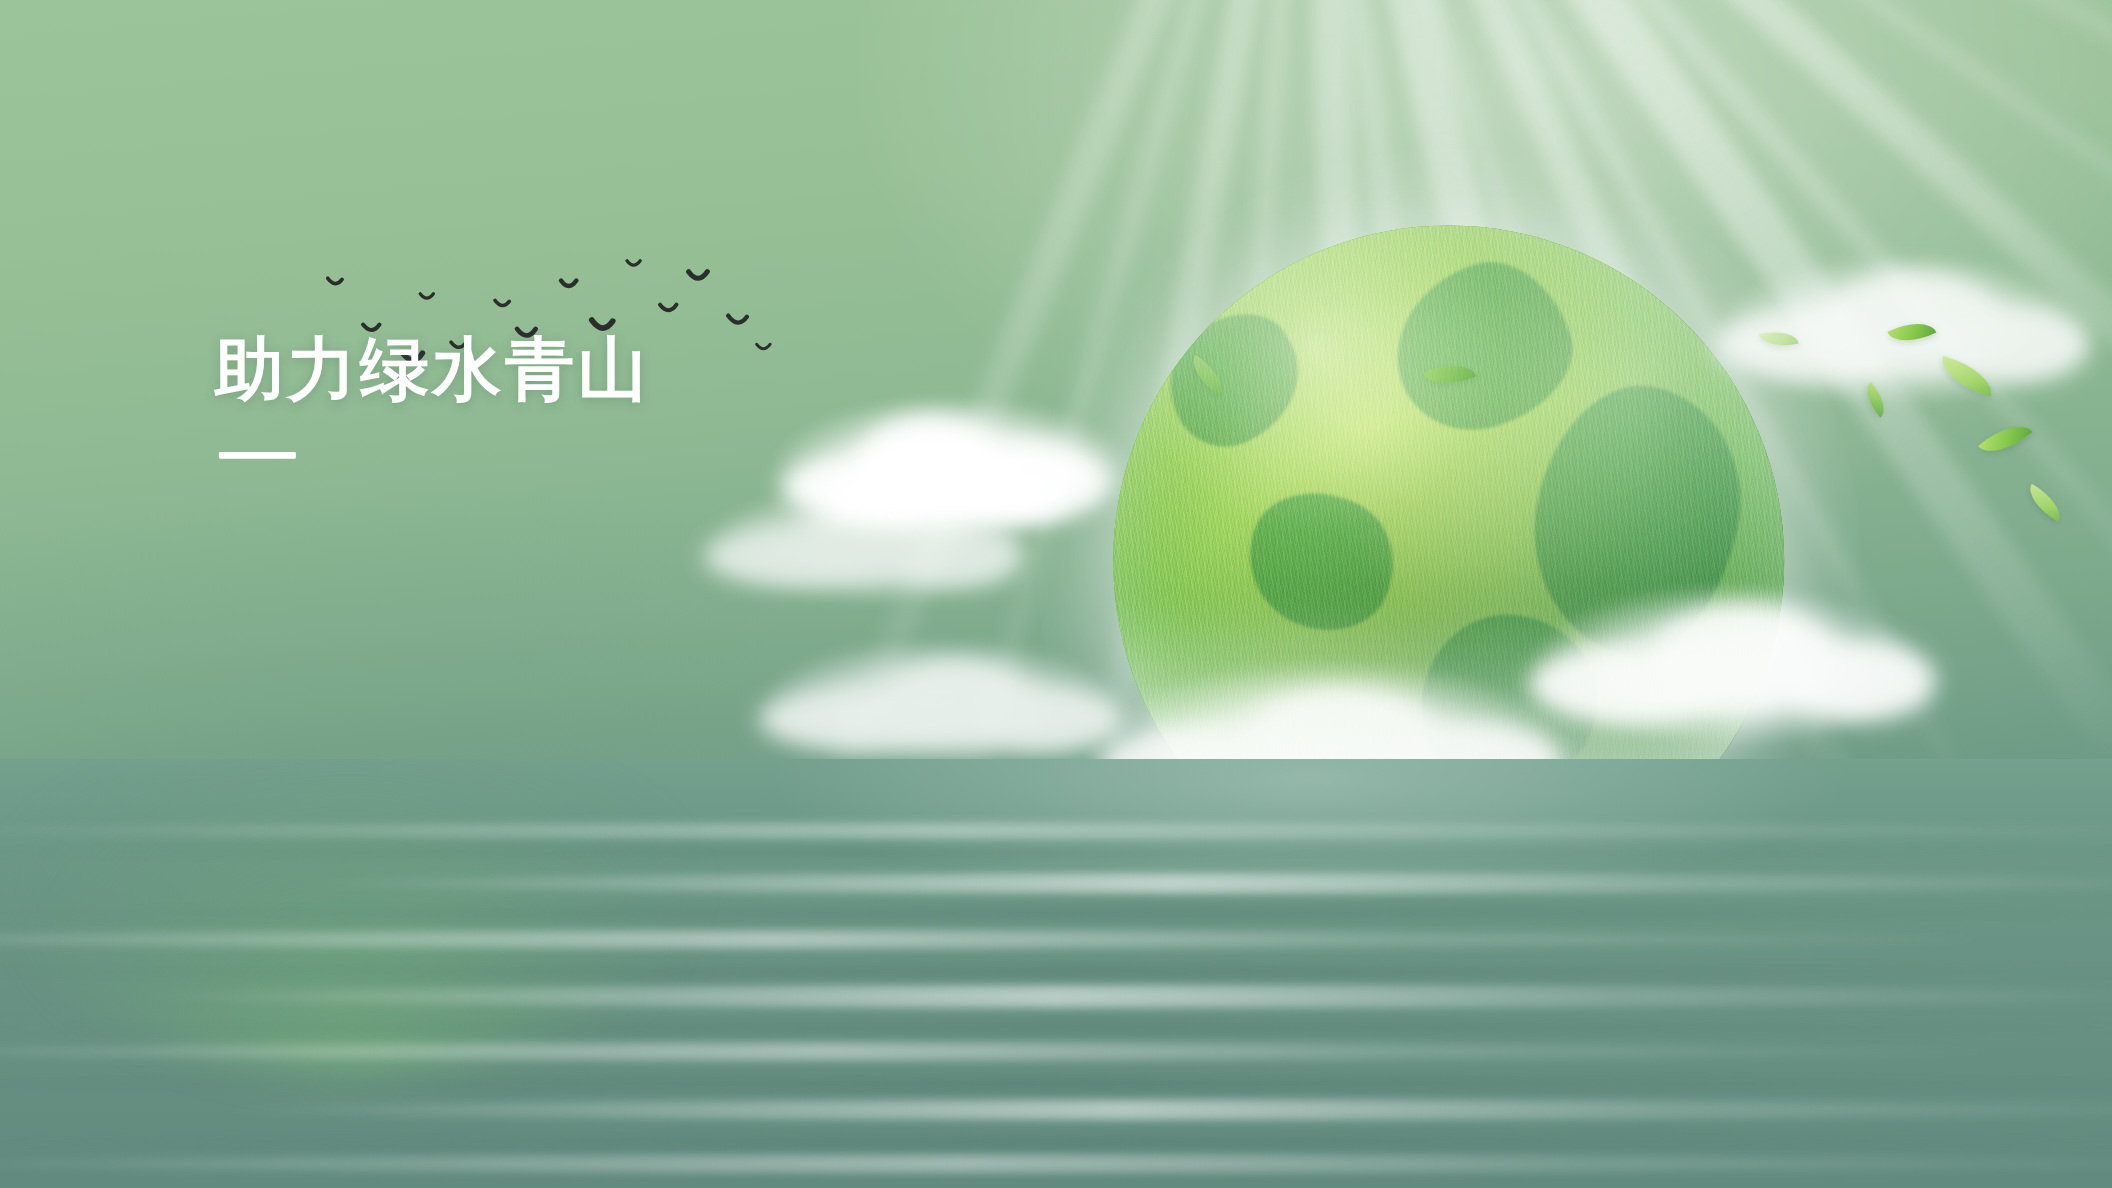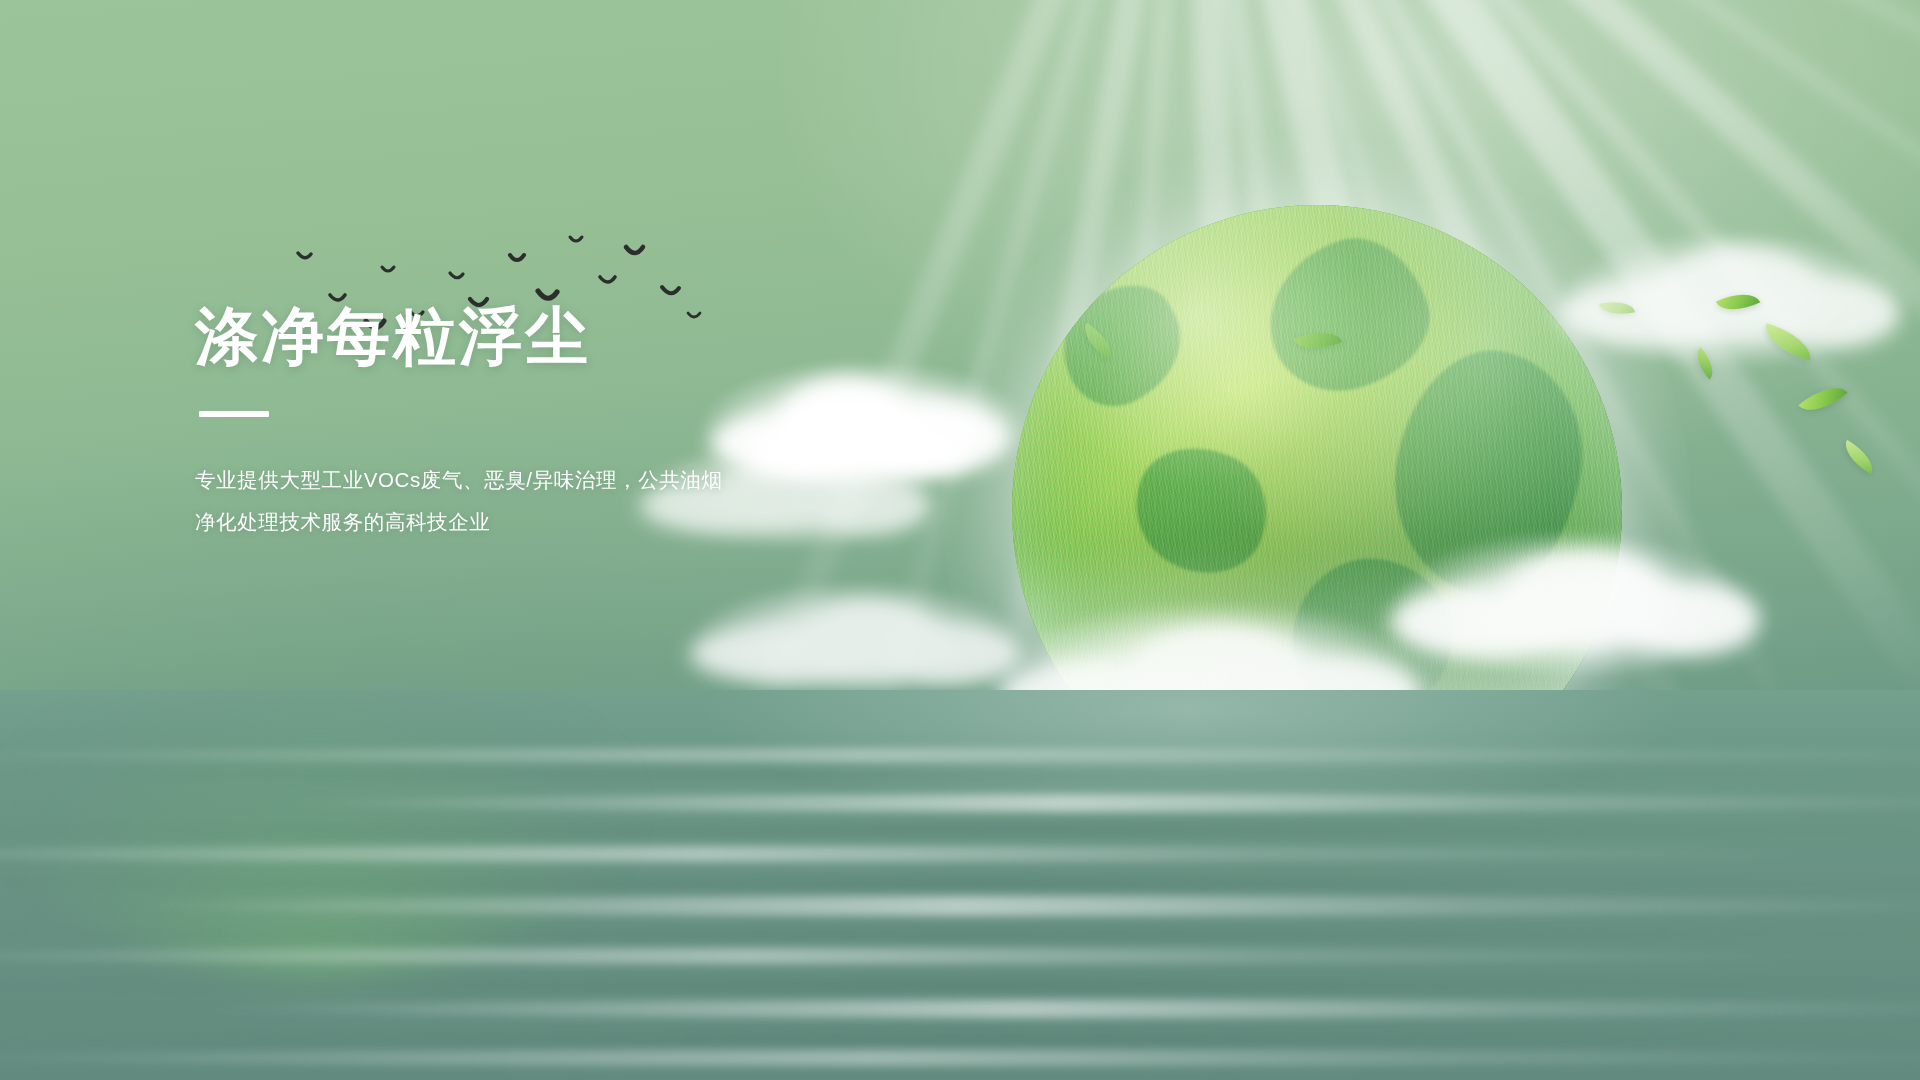"涤净每粒浮尘" span.l2 { text: 涤净每粒浮尘 -> 助力绿水青山 }
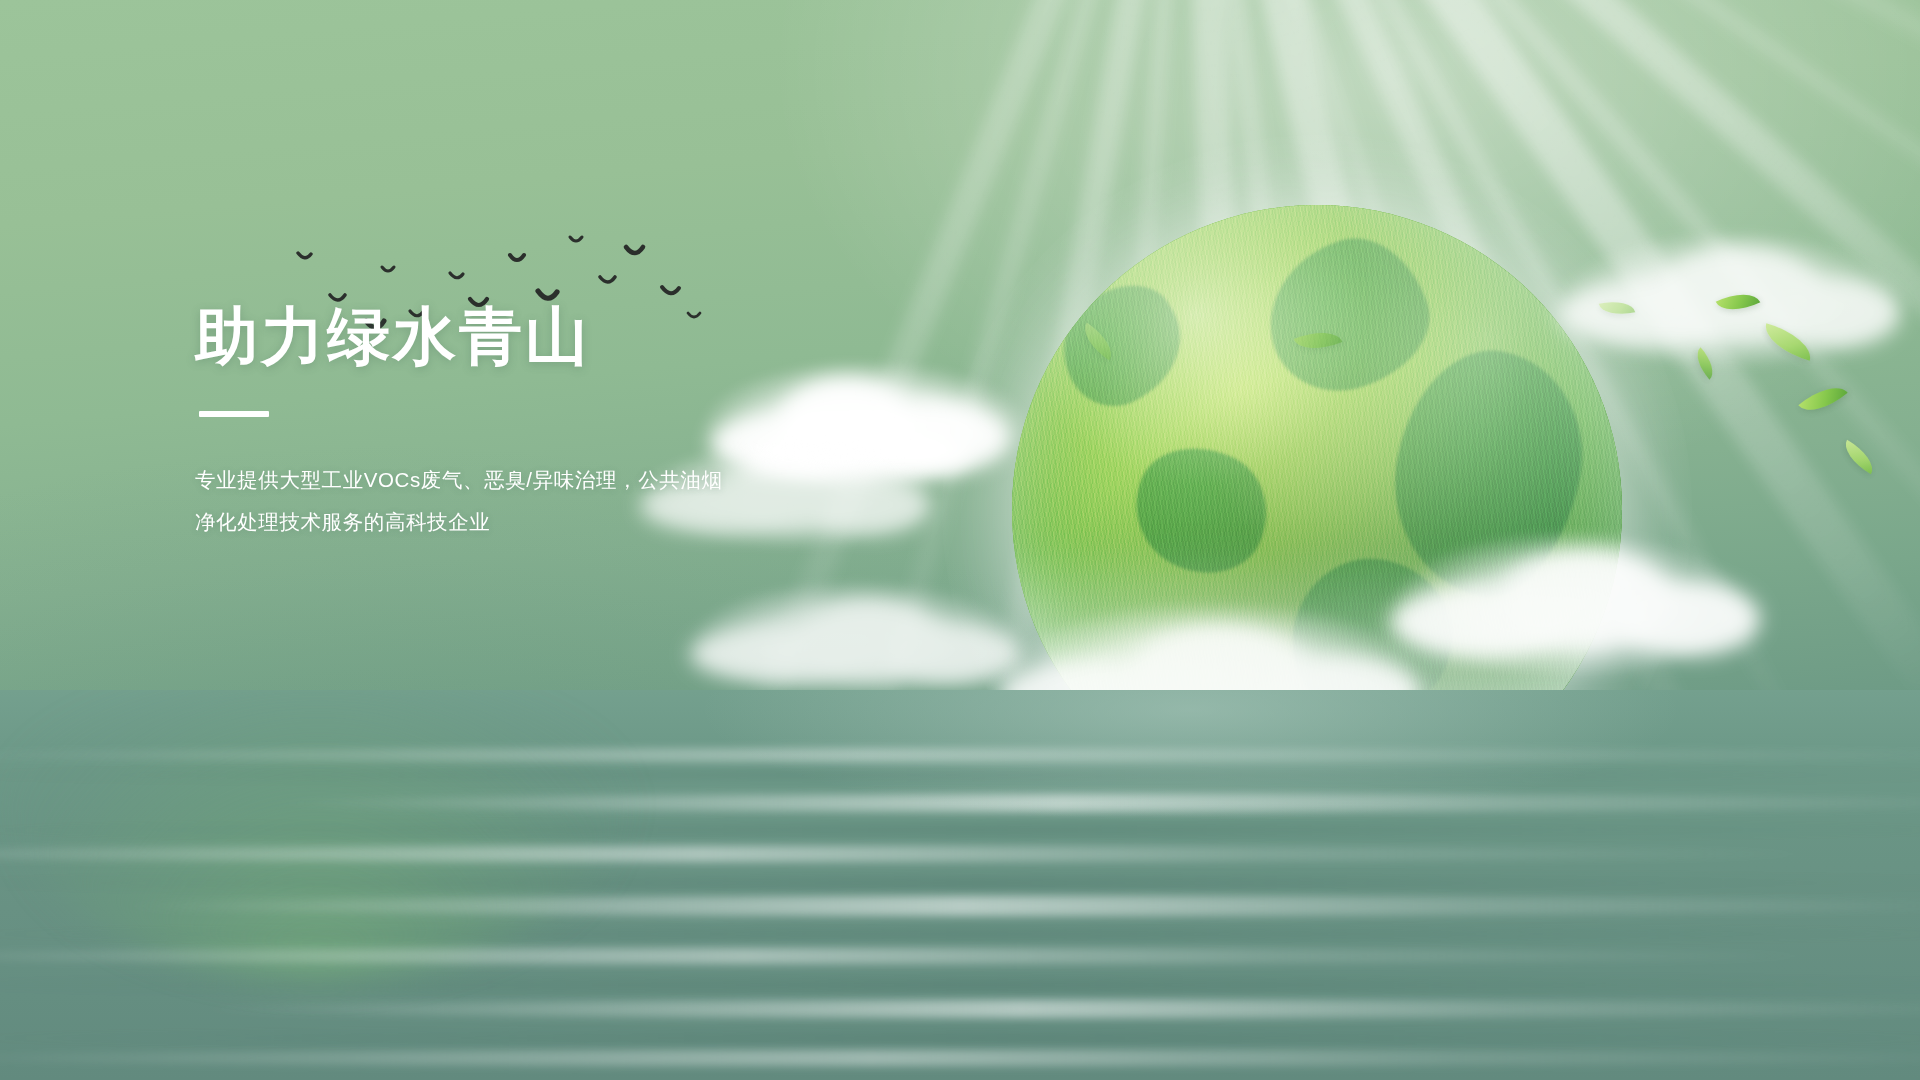"专业提供大型工业VOCs废气、恶臭/异味治理，公共油烟净化处理技术服务的高科技企" p.desc { html: <p>专业提供大型工业VOCs废气、恶臭/异味治理，公共油烟净化处理技术服务的高科技企业</p> -> none }
